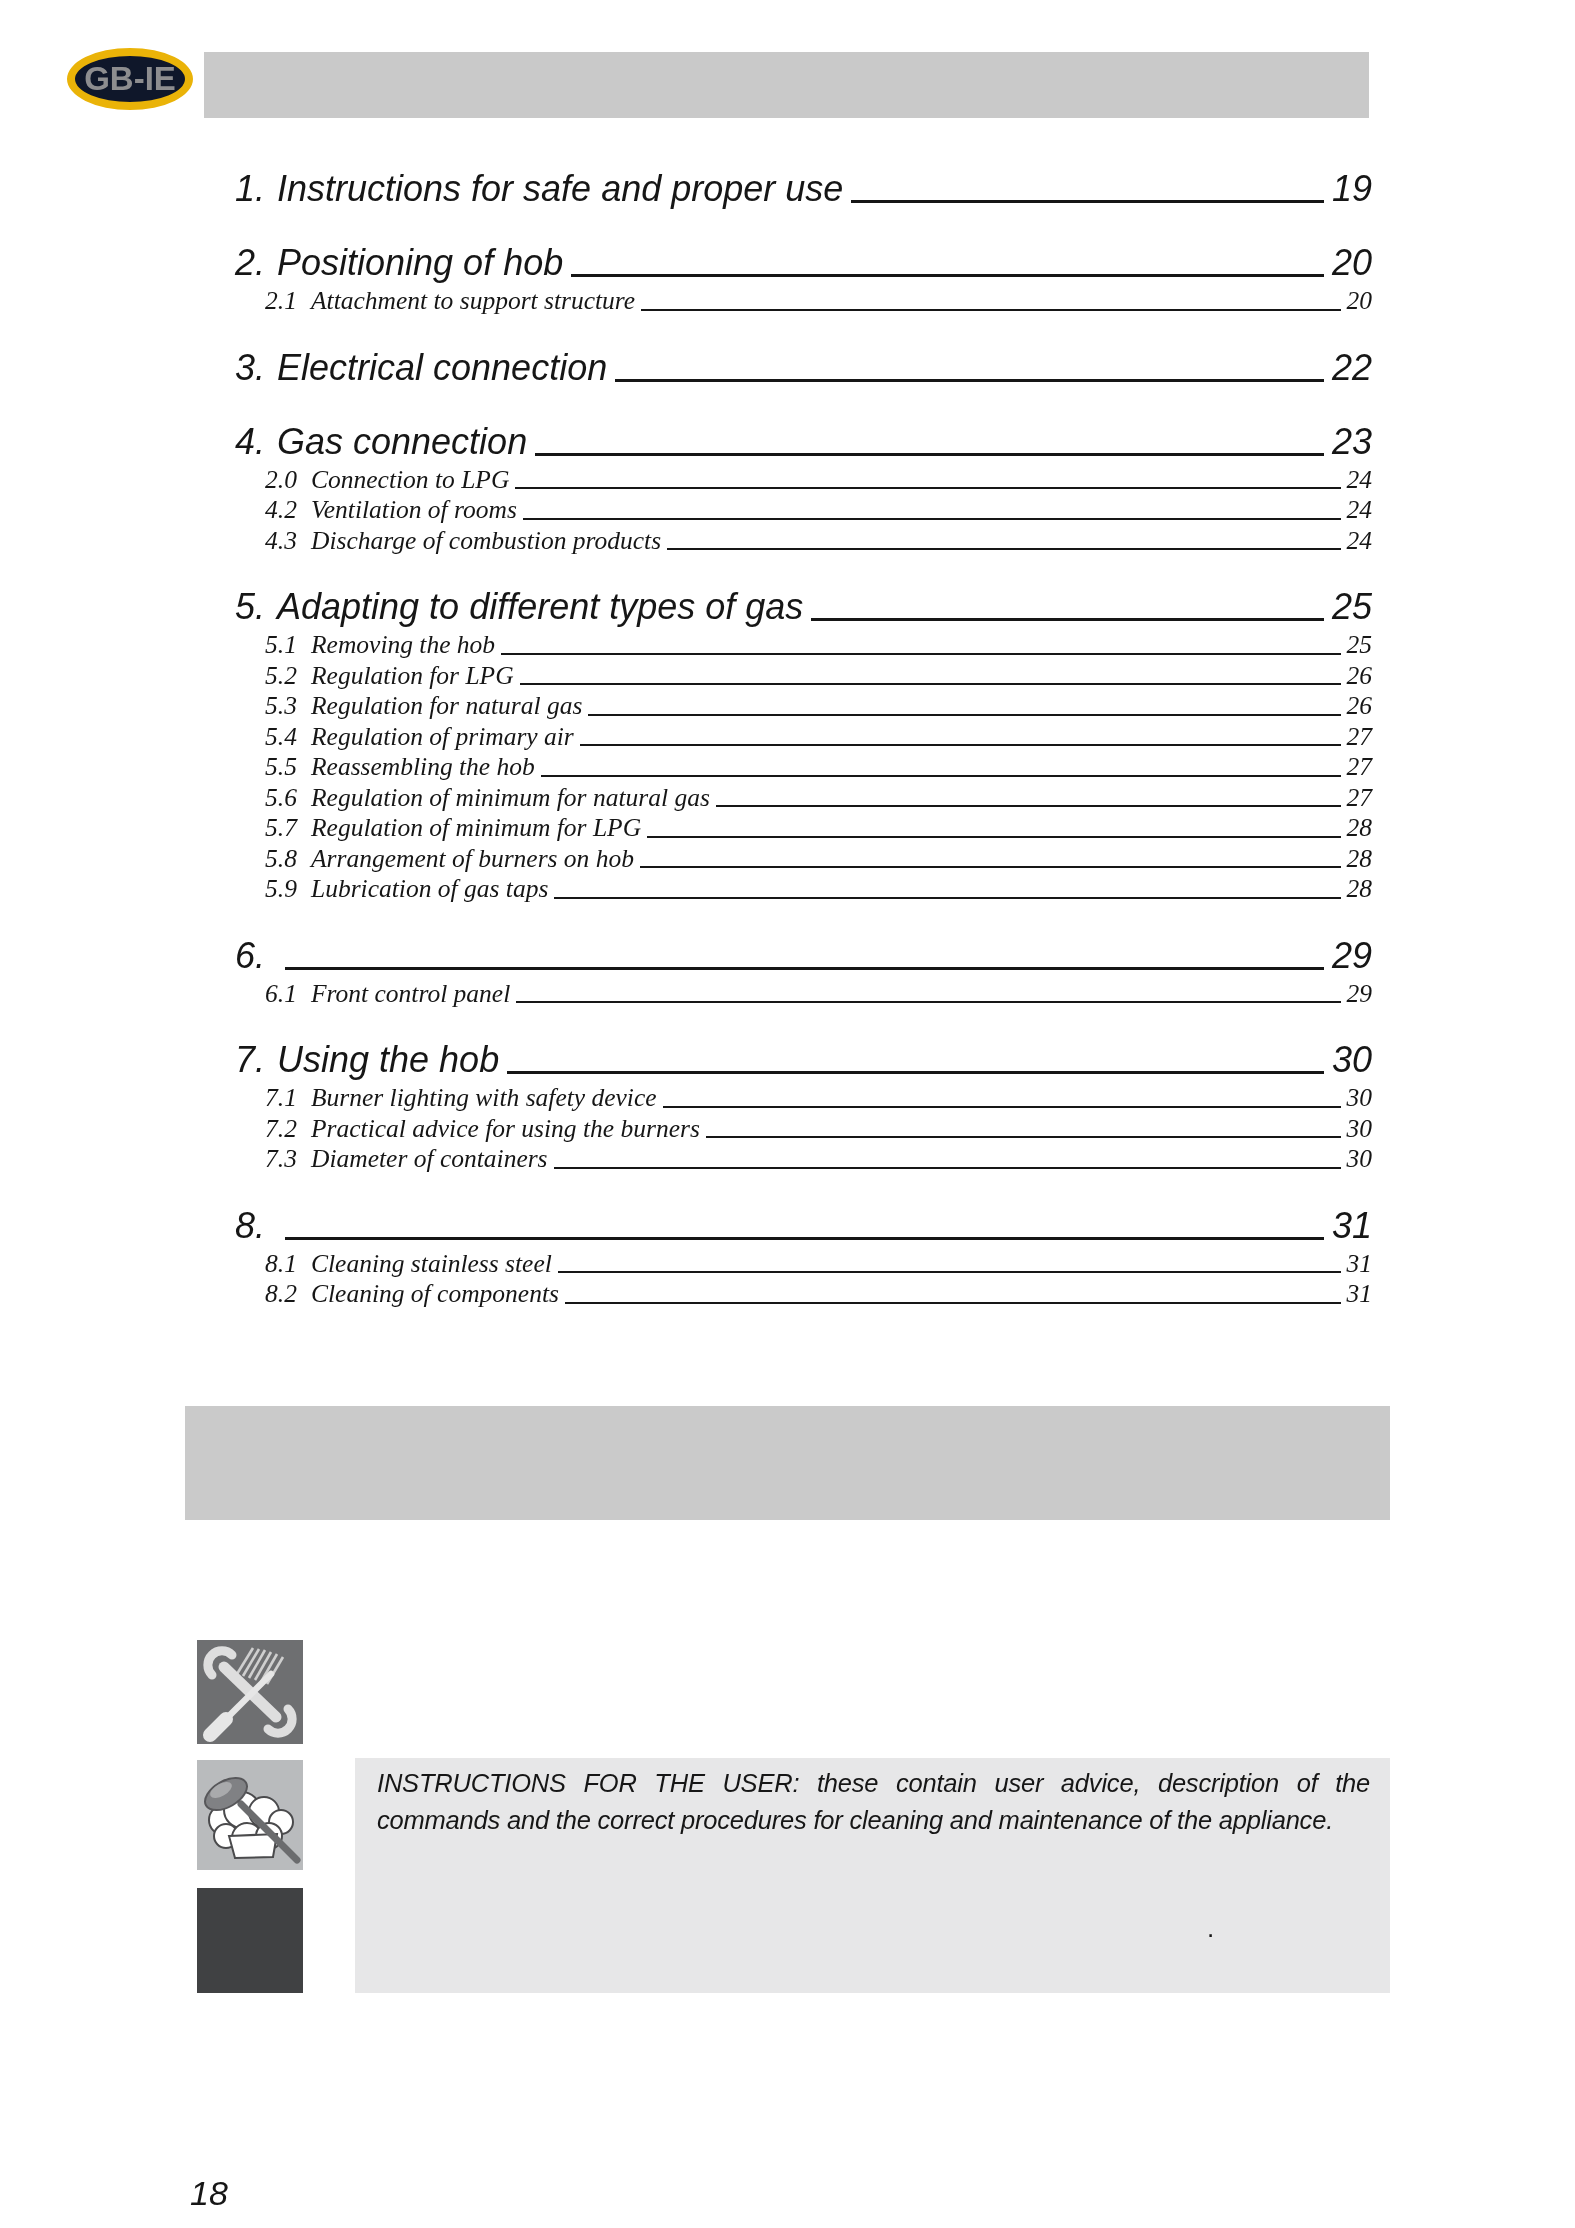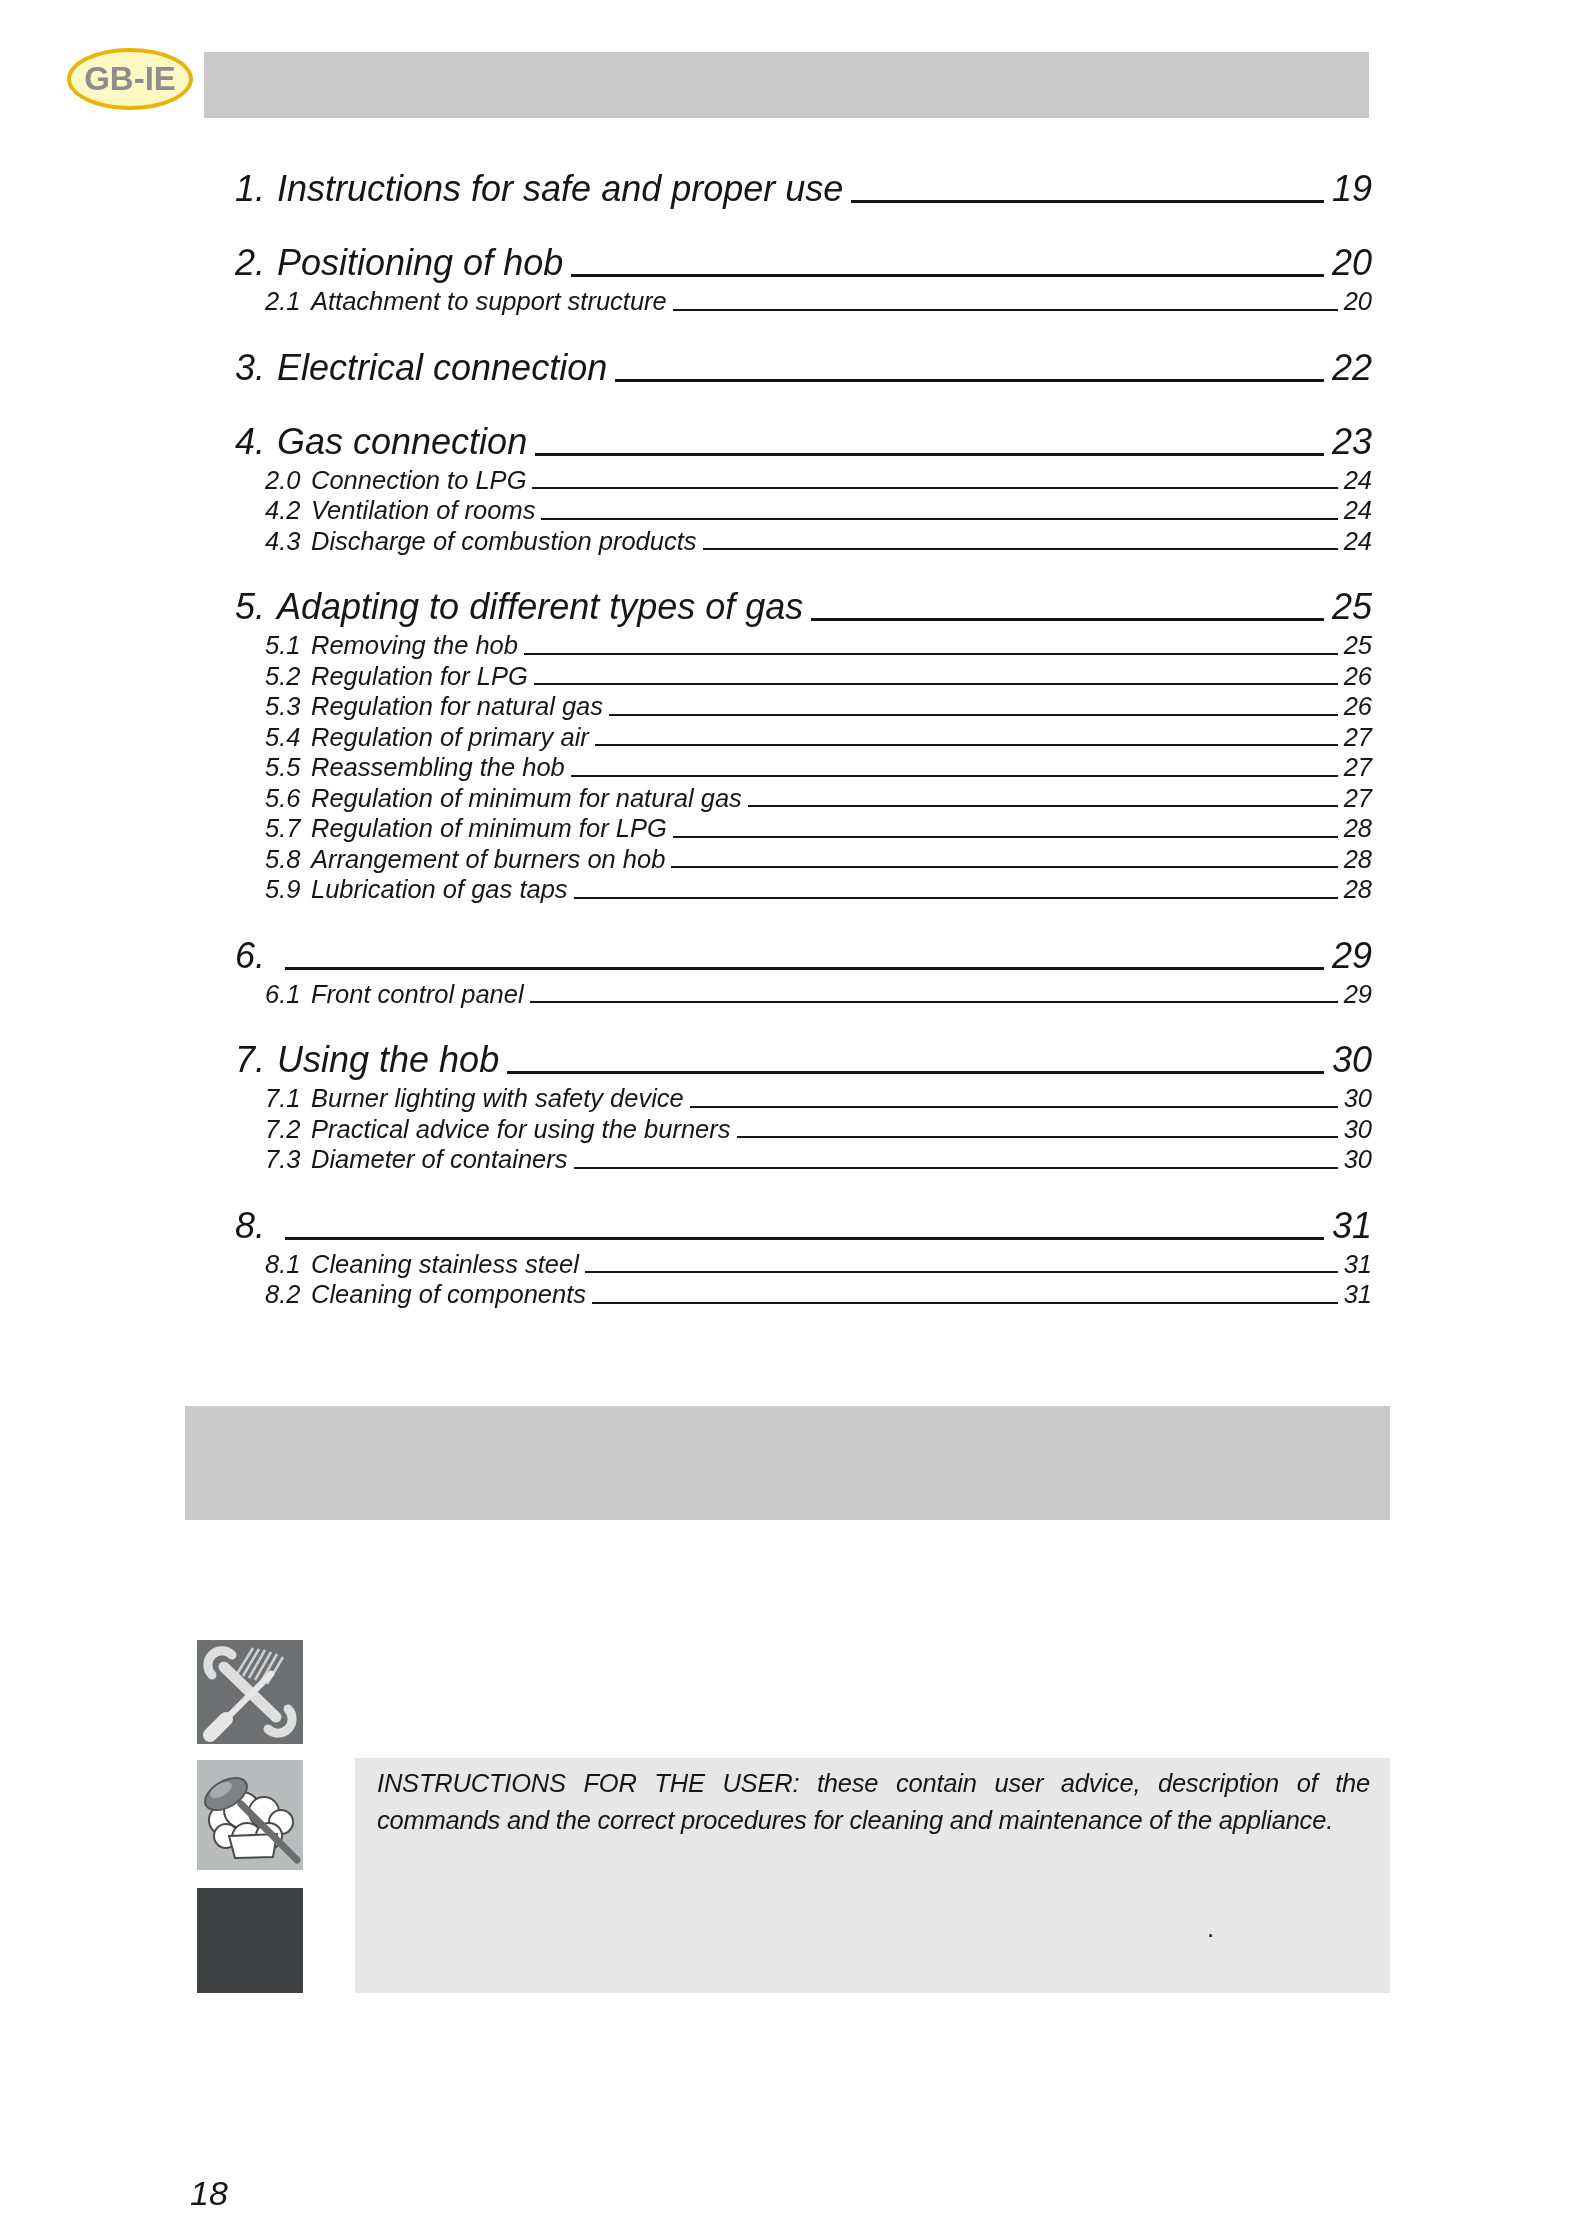"GB-IE" .badge { background: #fef9c3 -> #0f172a; border: 4px solid #eab308 -> 8px solid #eab308 }
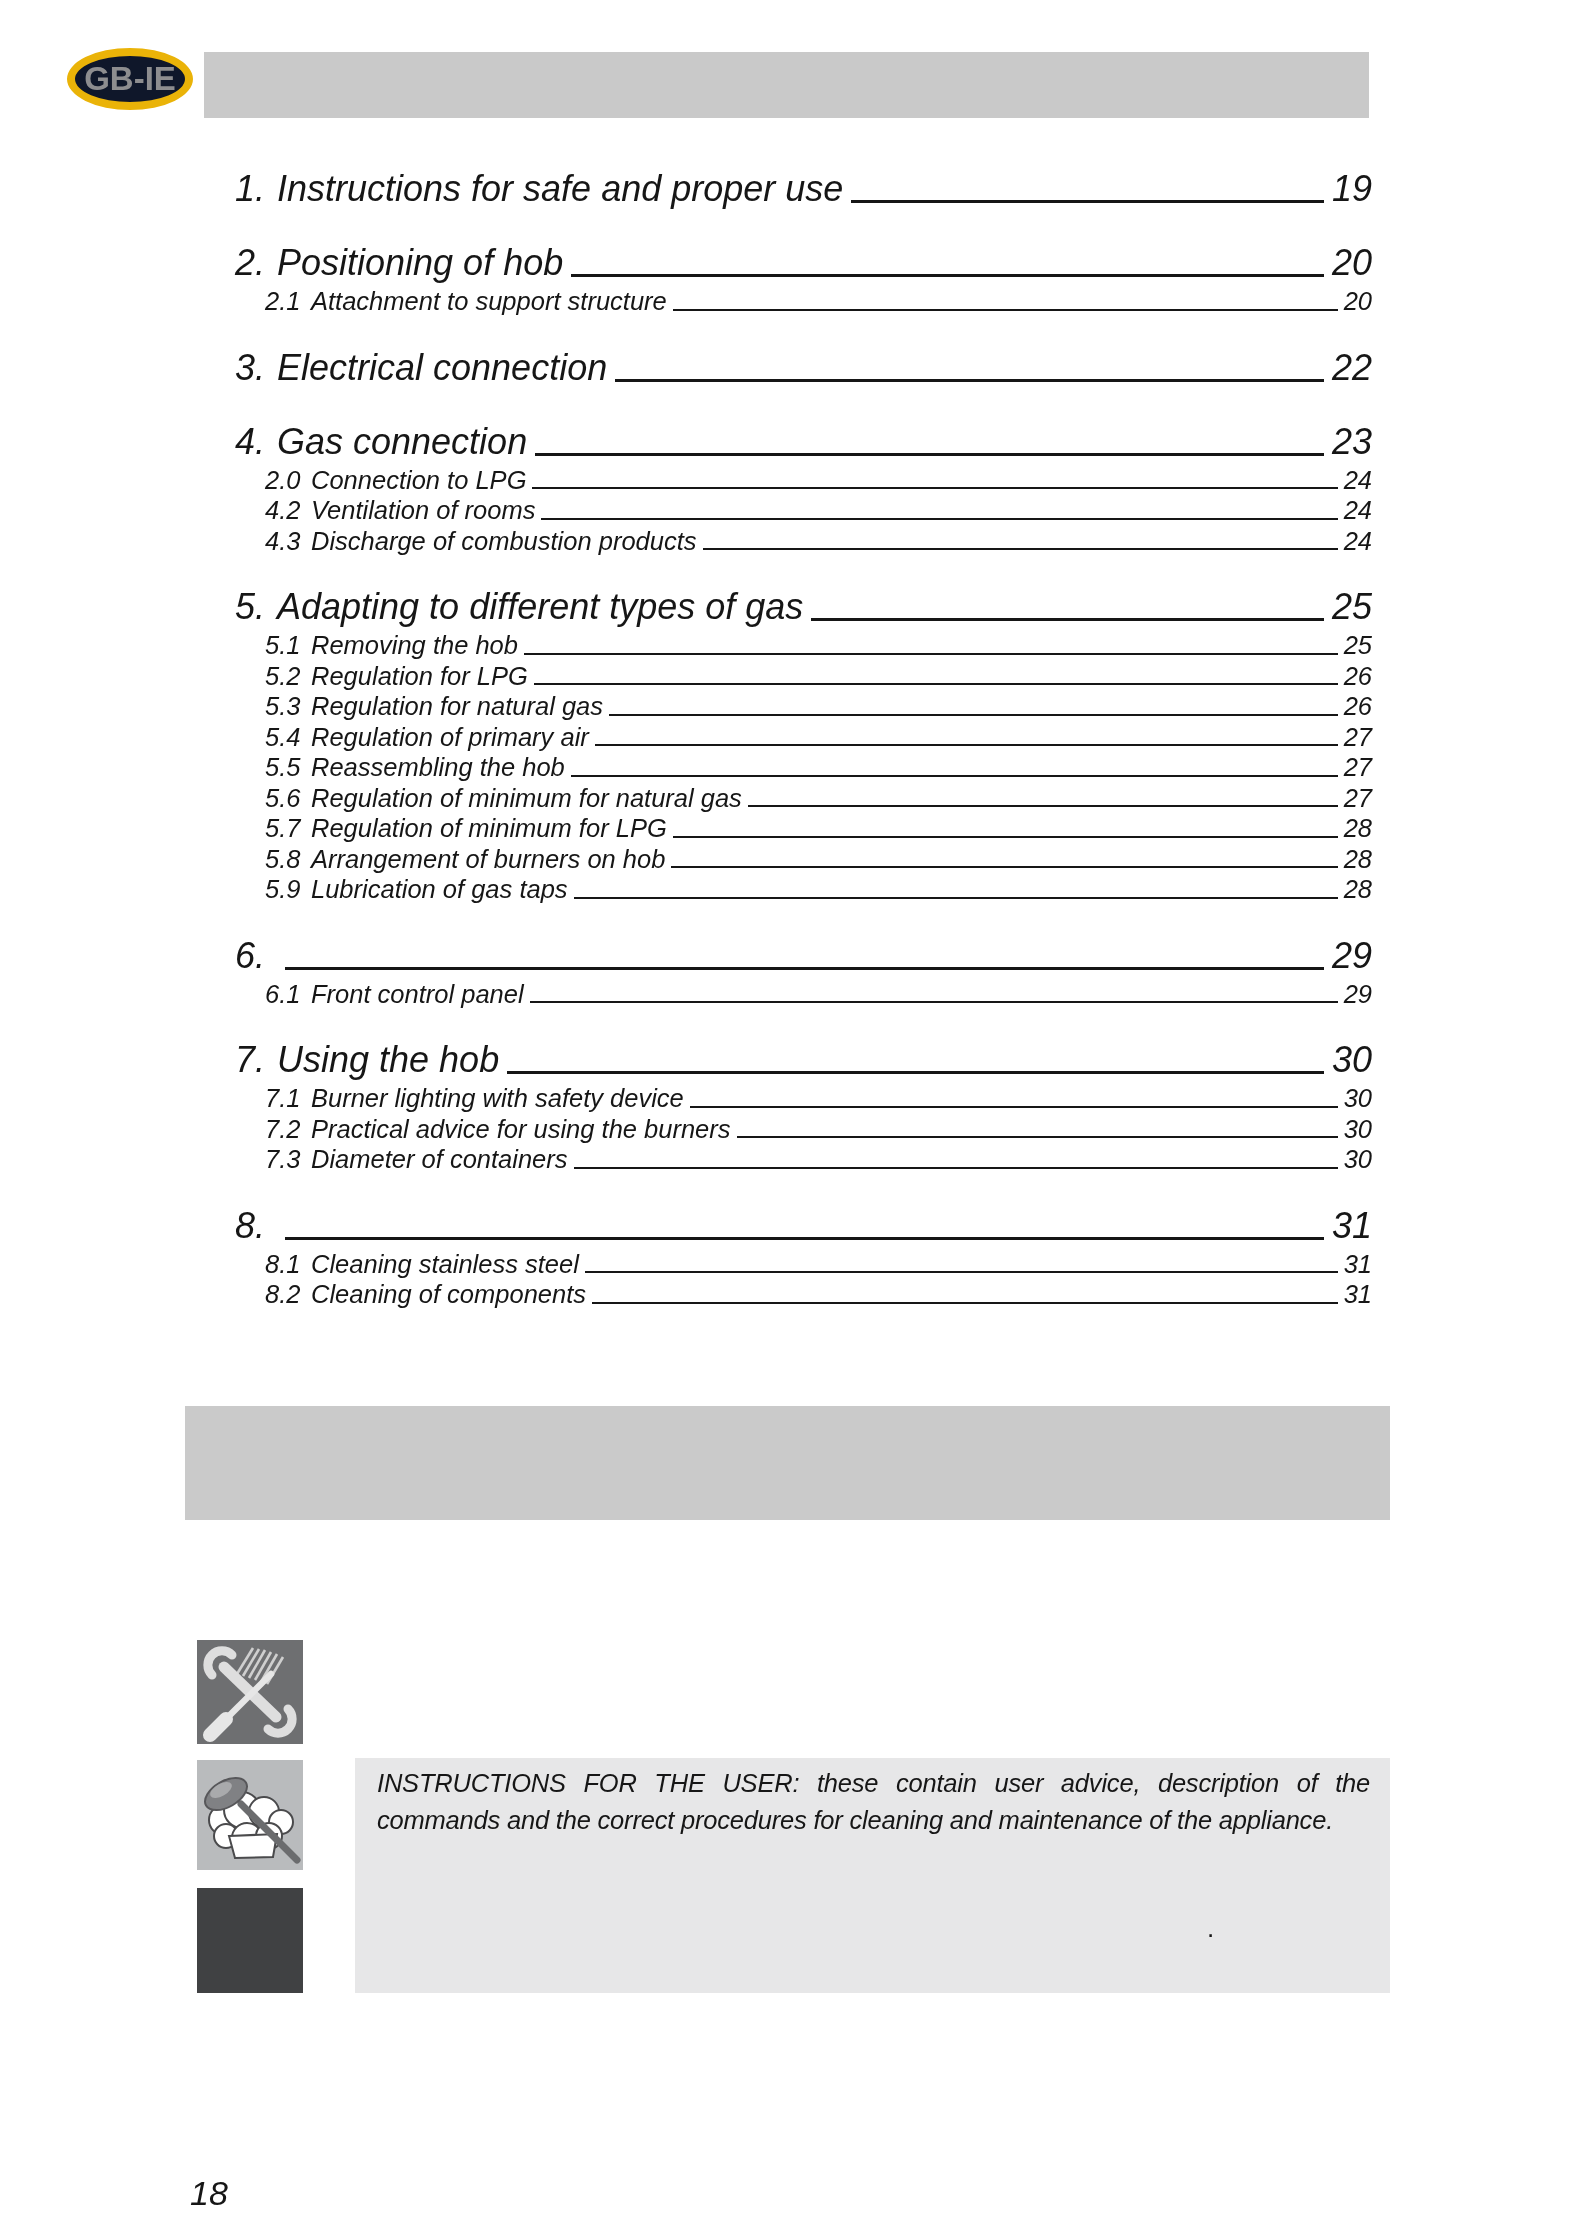"2.1" .toc-sub { font-family: none -> Liberation Serif, serif }
